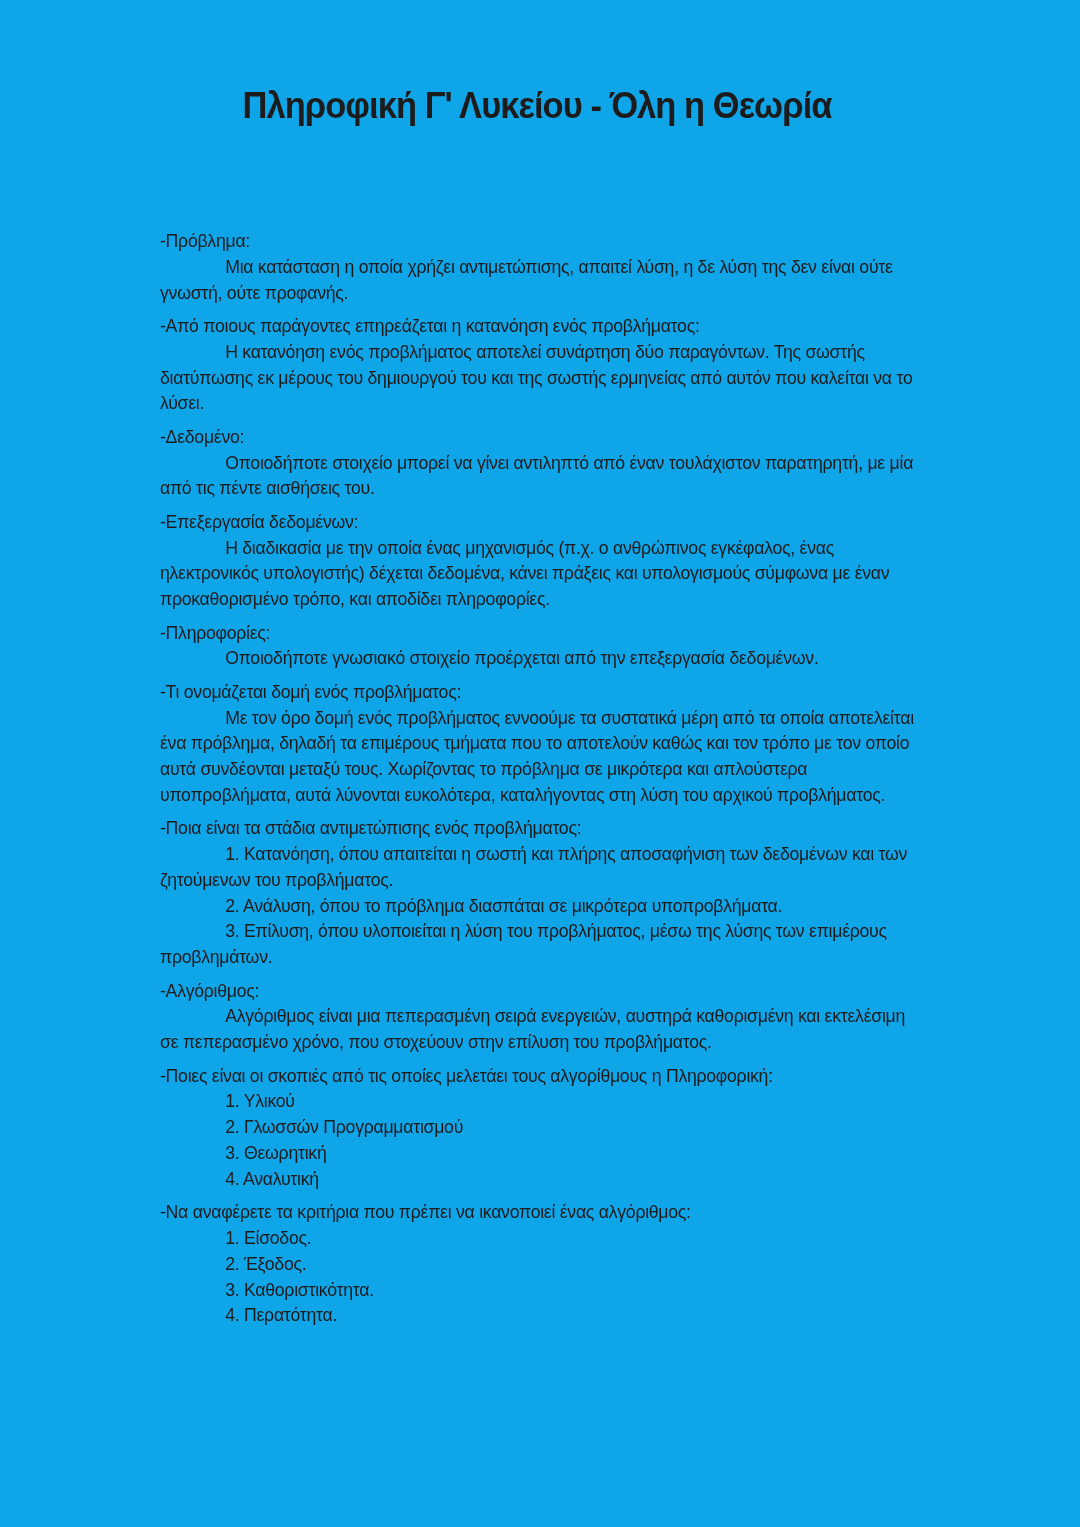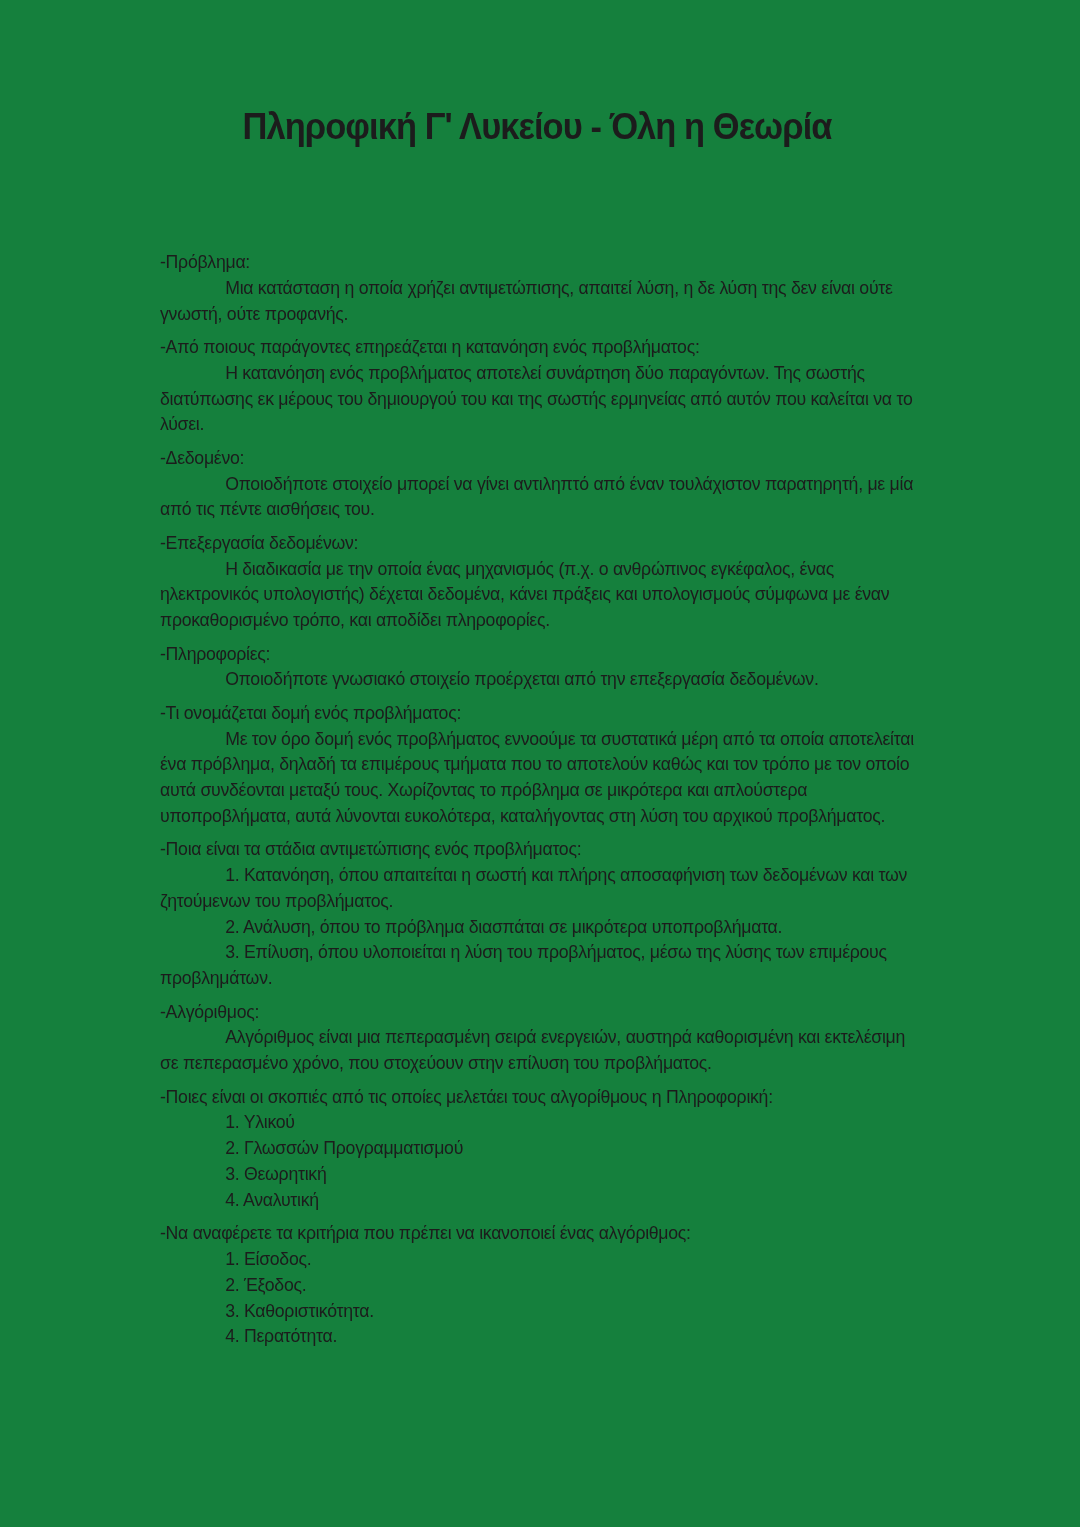"Πληροφική Γ' Λυκείου - Όλη" .page { background: #15803d -> #0ea5e9; padding-top: 105px -> 84px }
